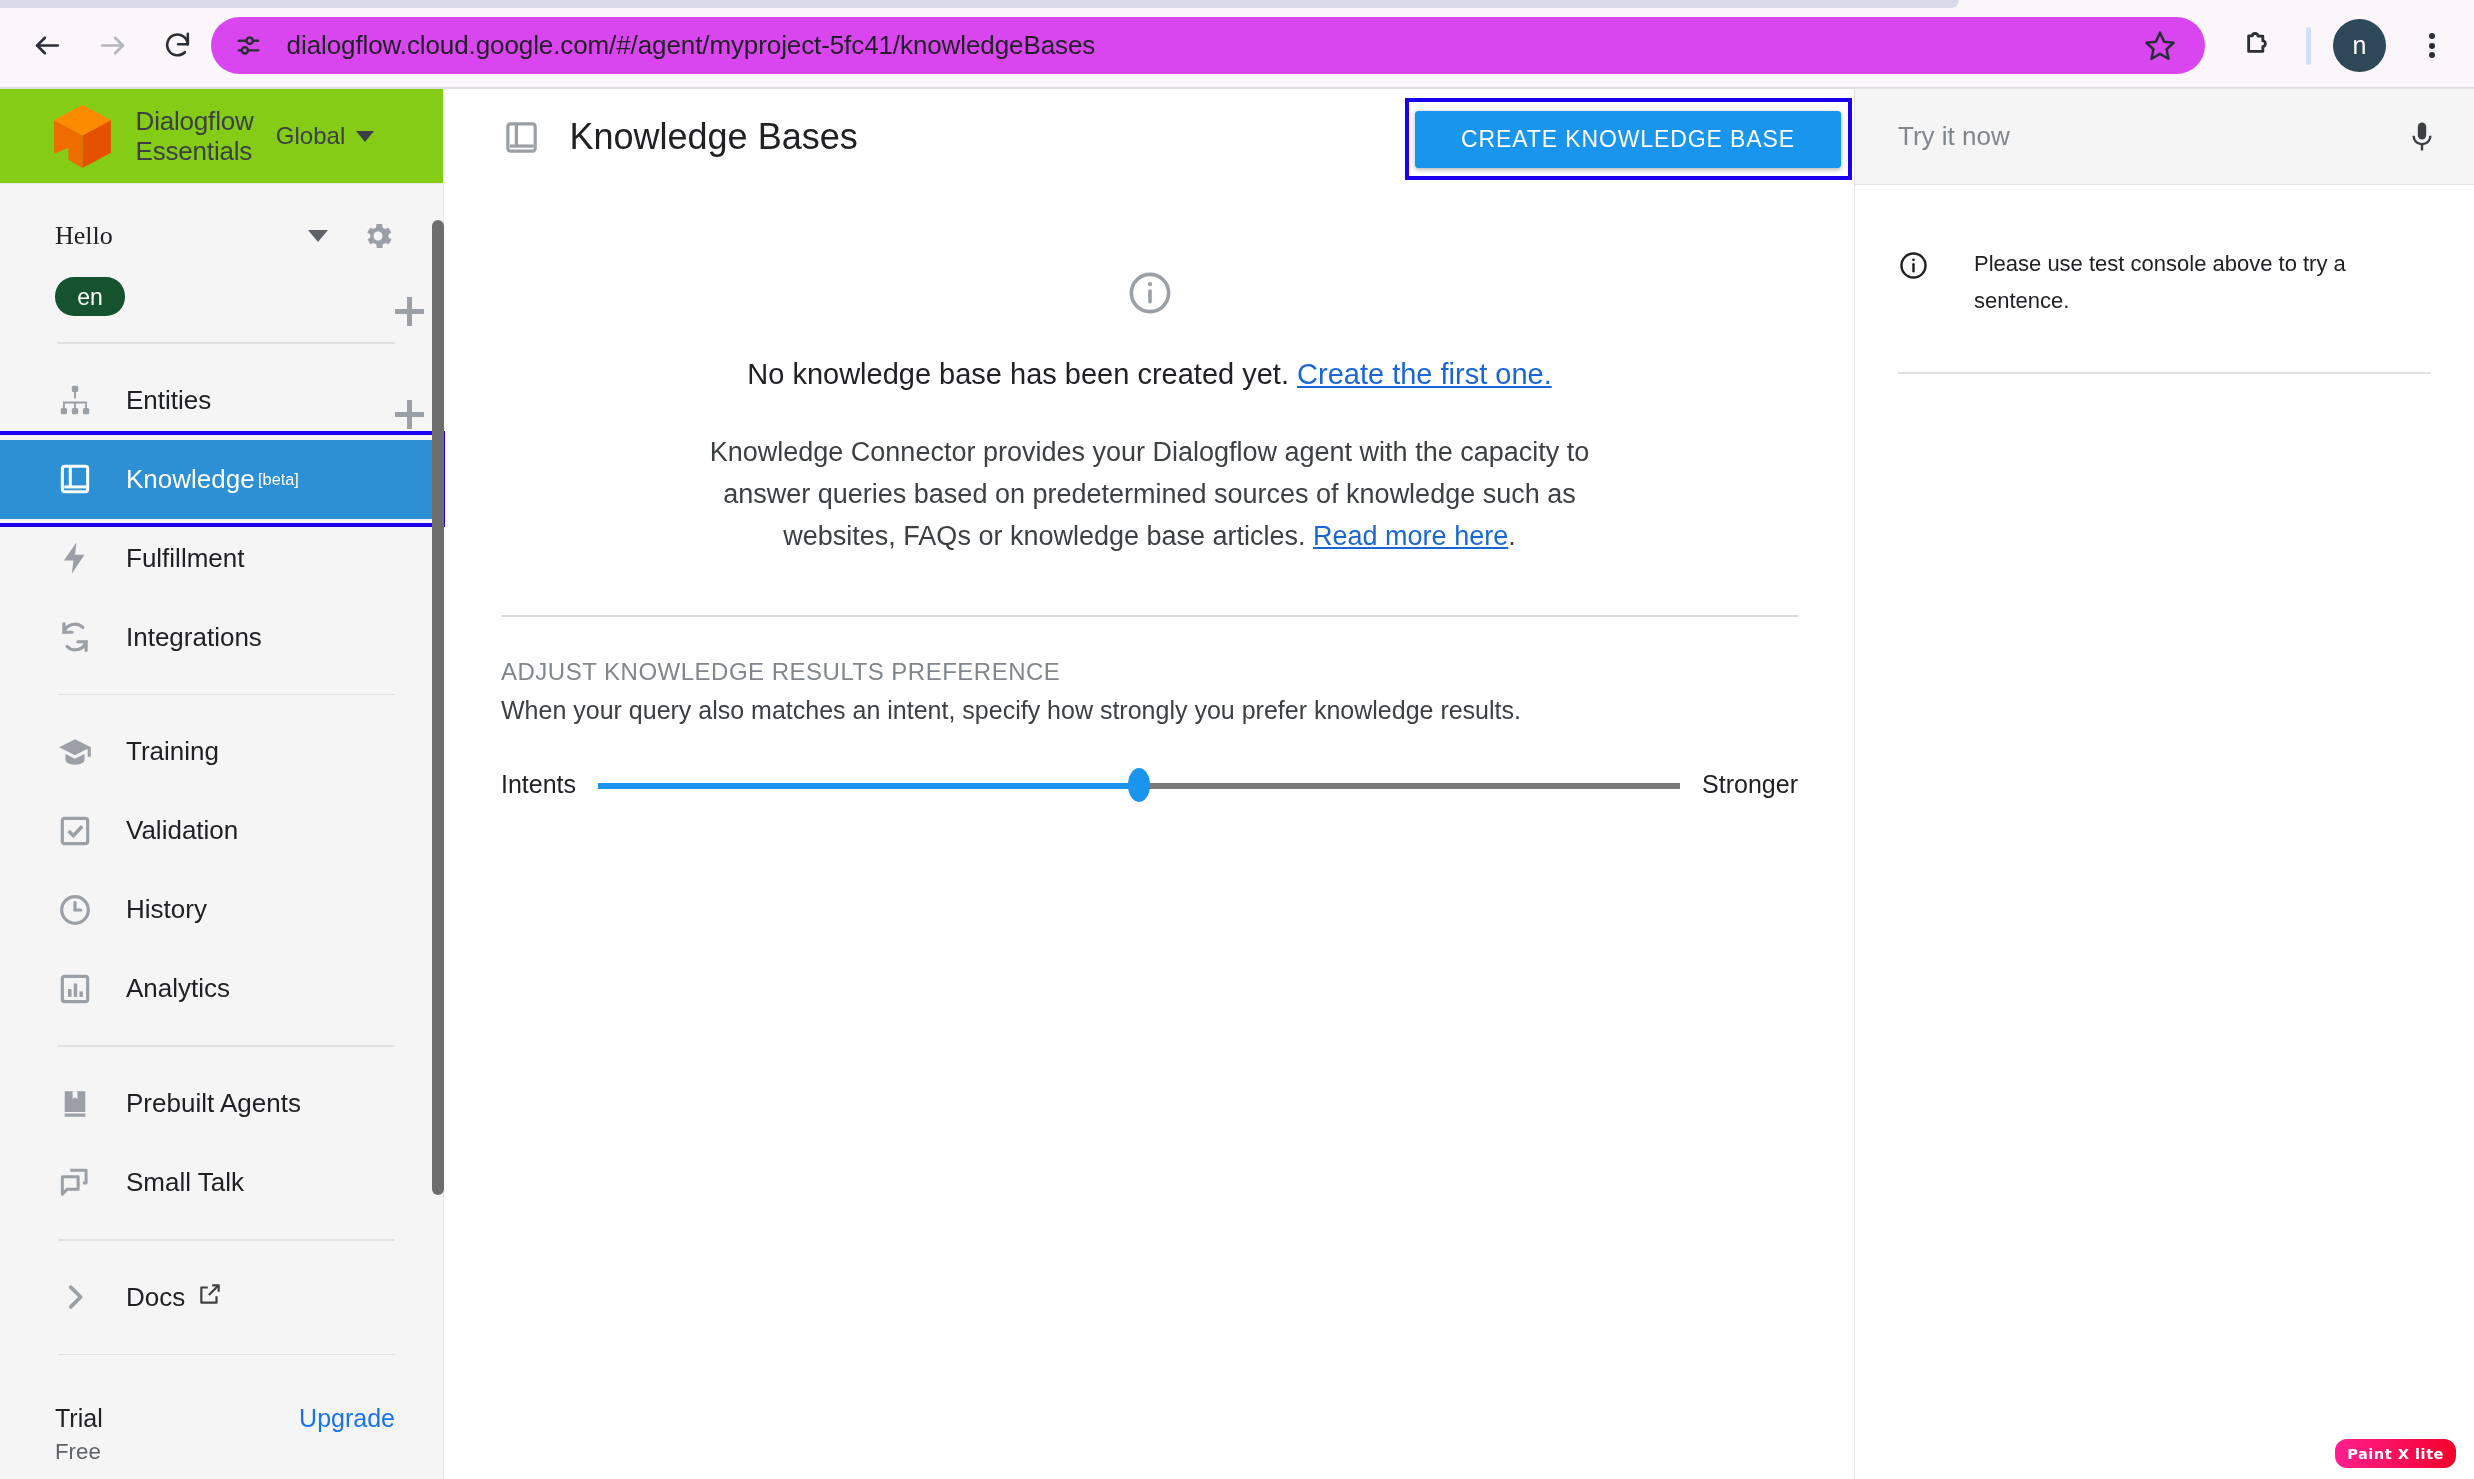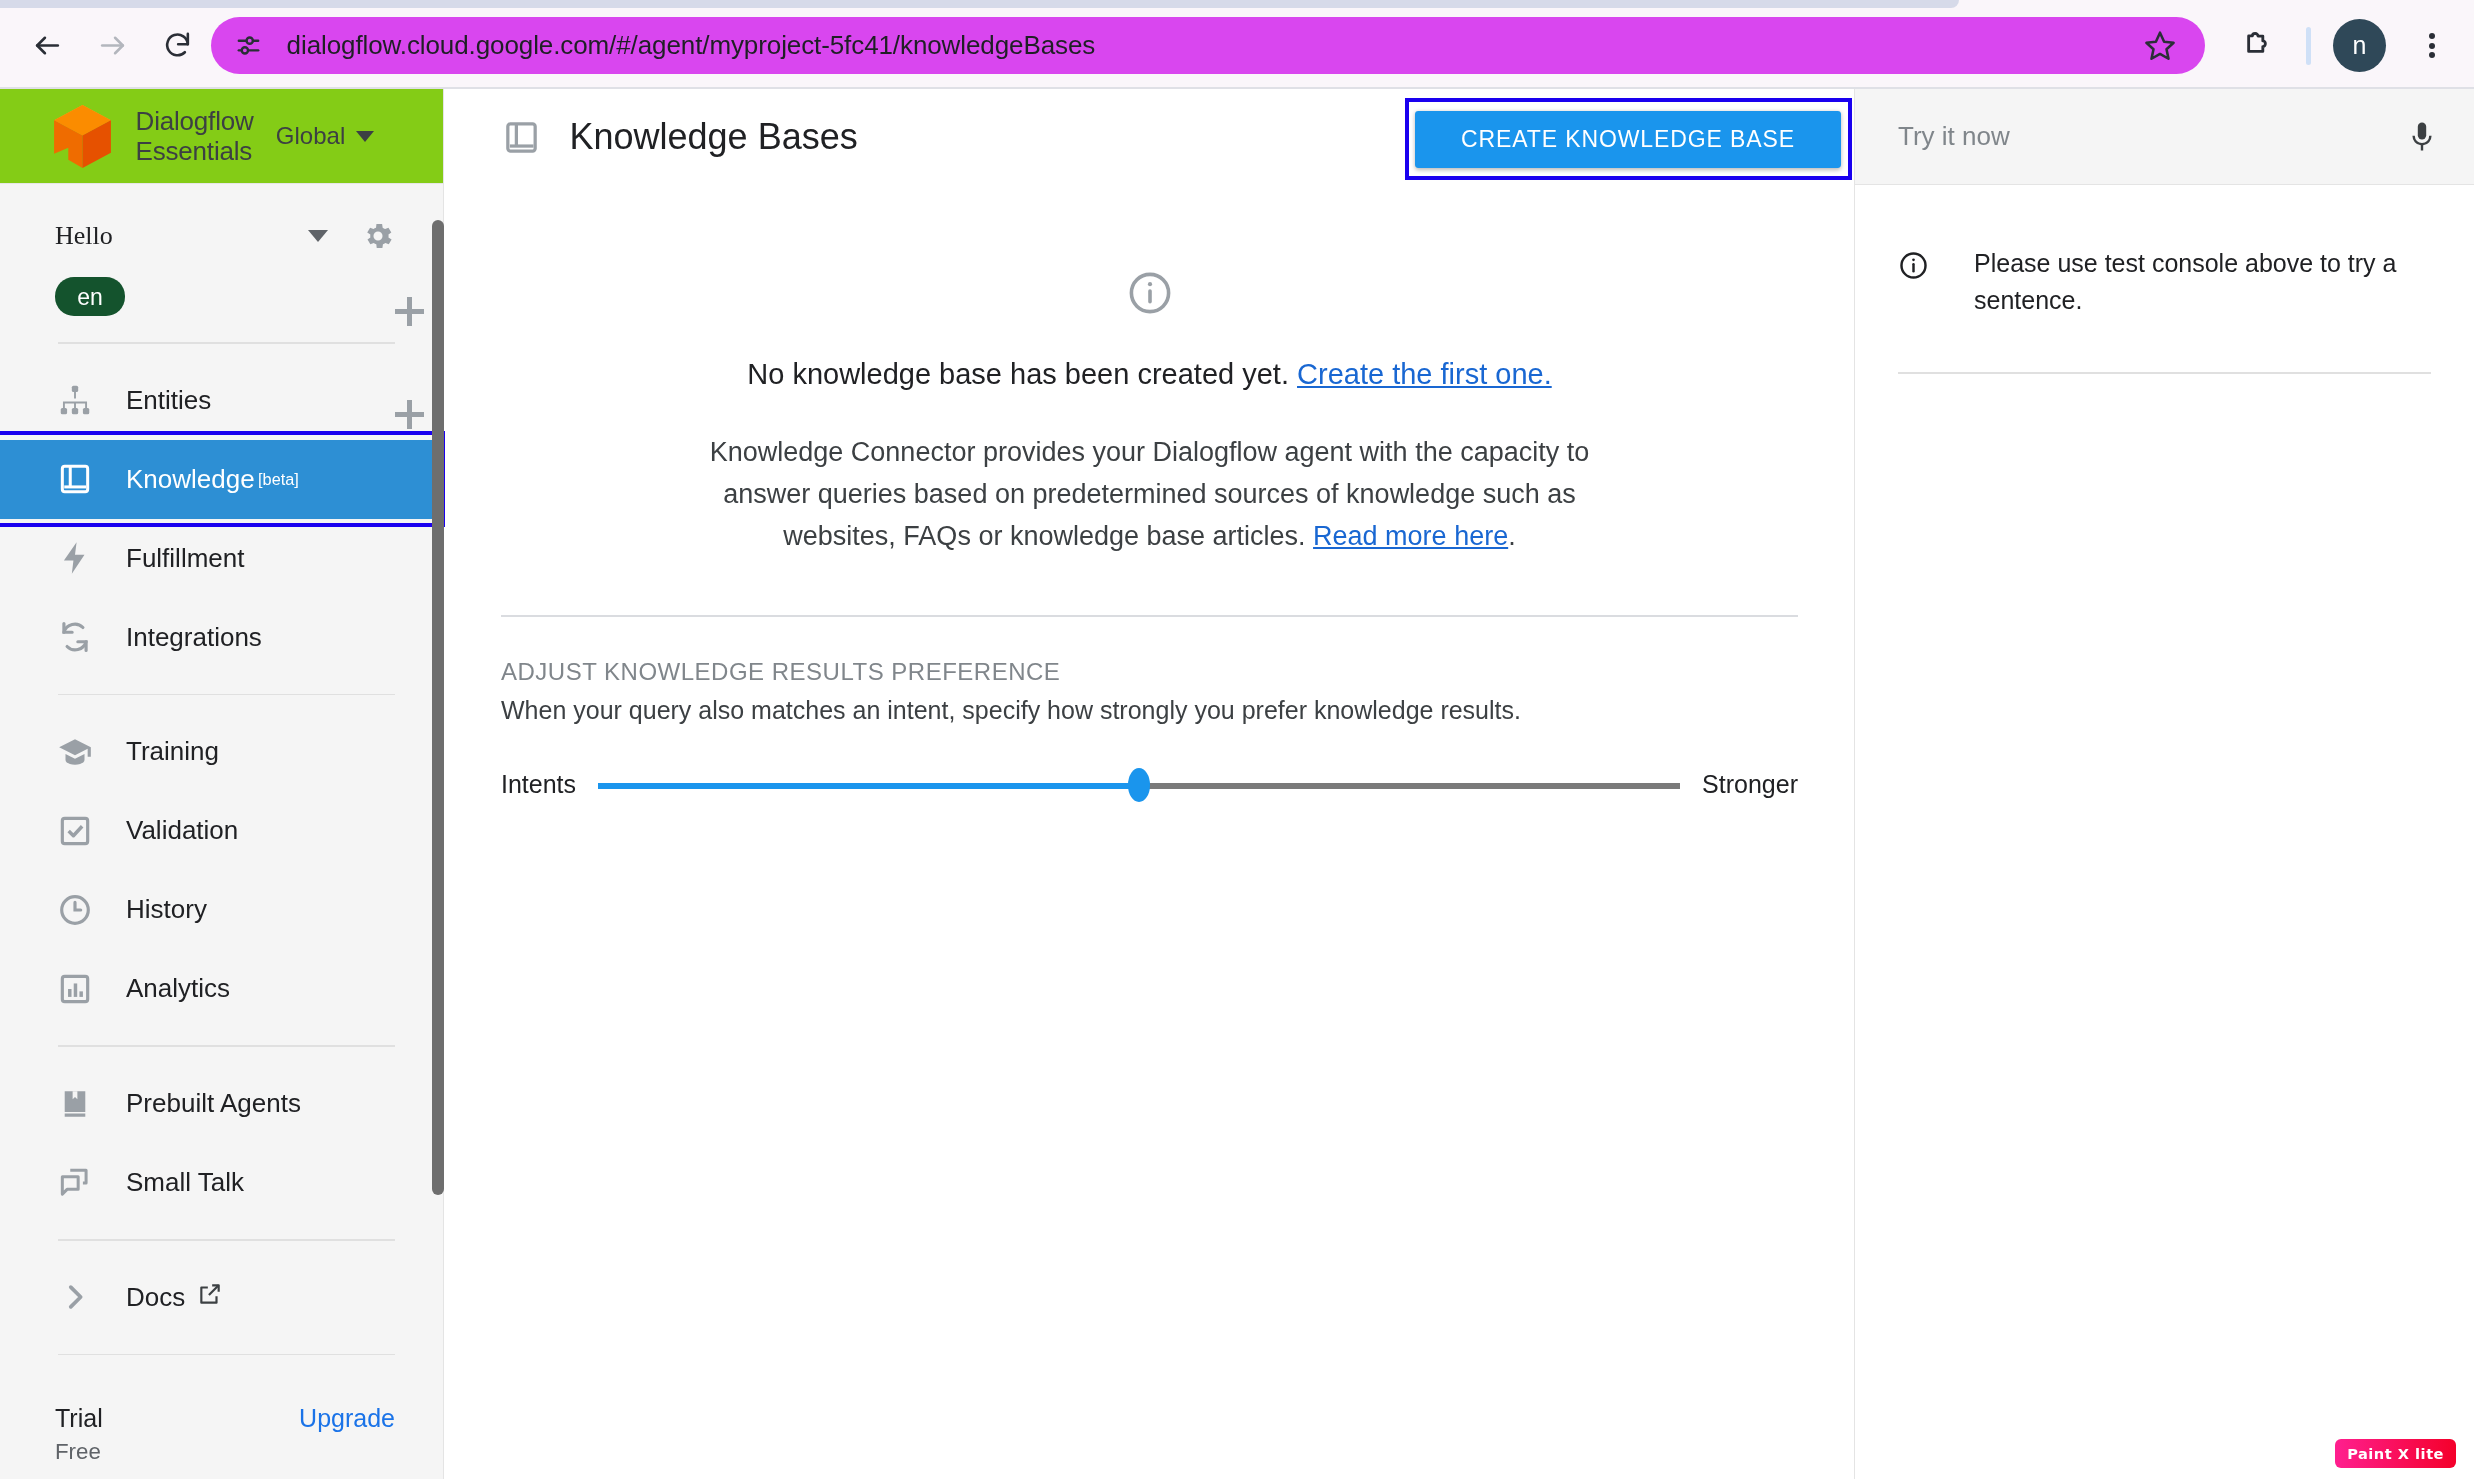"Please use test console above" #try-msg { font-size: 25px -> 22px }
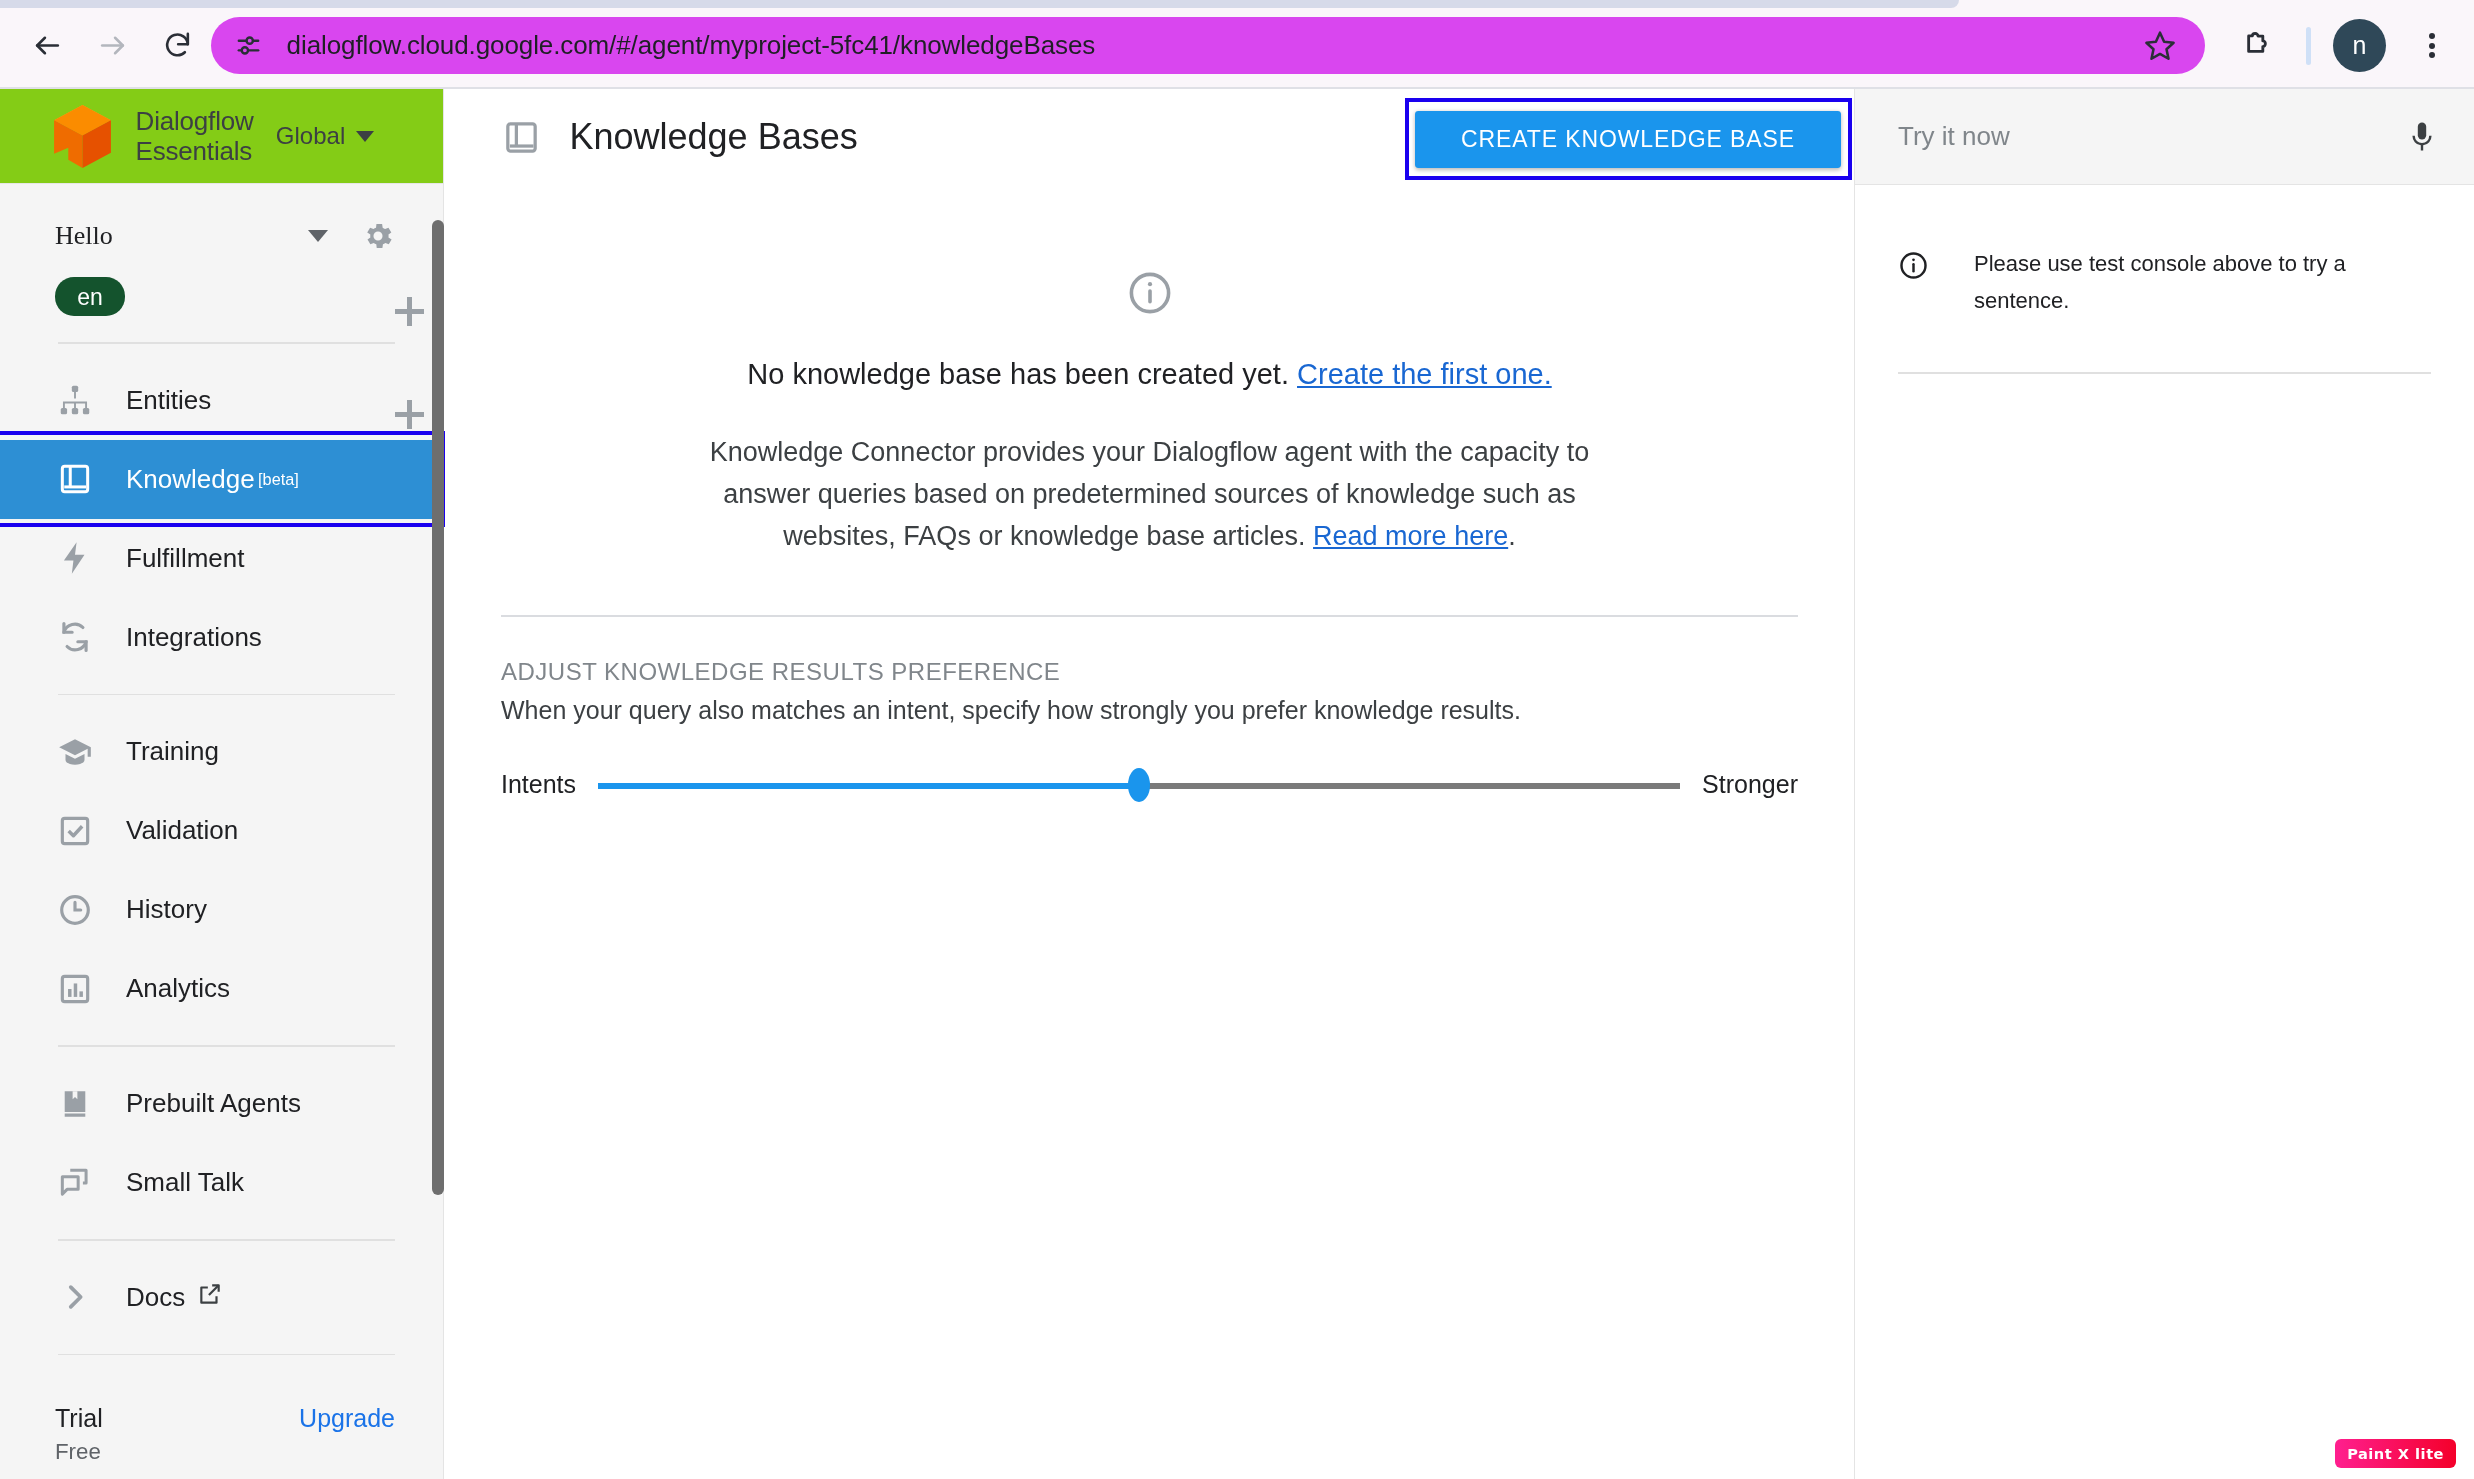"Paint X lite" #watermark { border-radius: 6px -> 12px }
